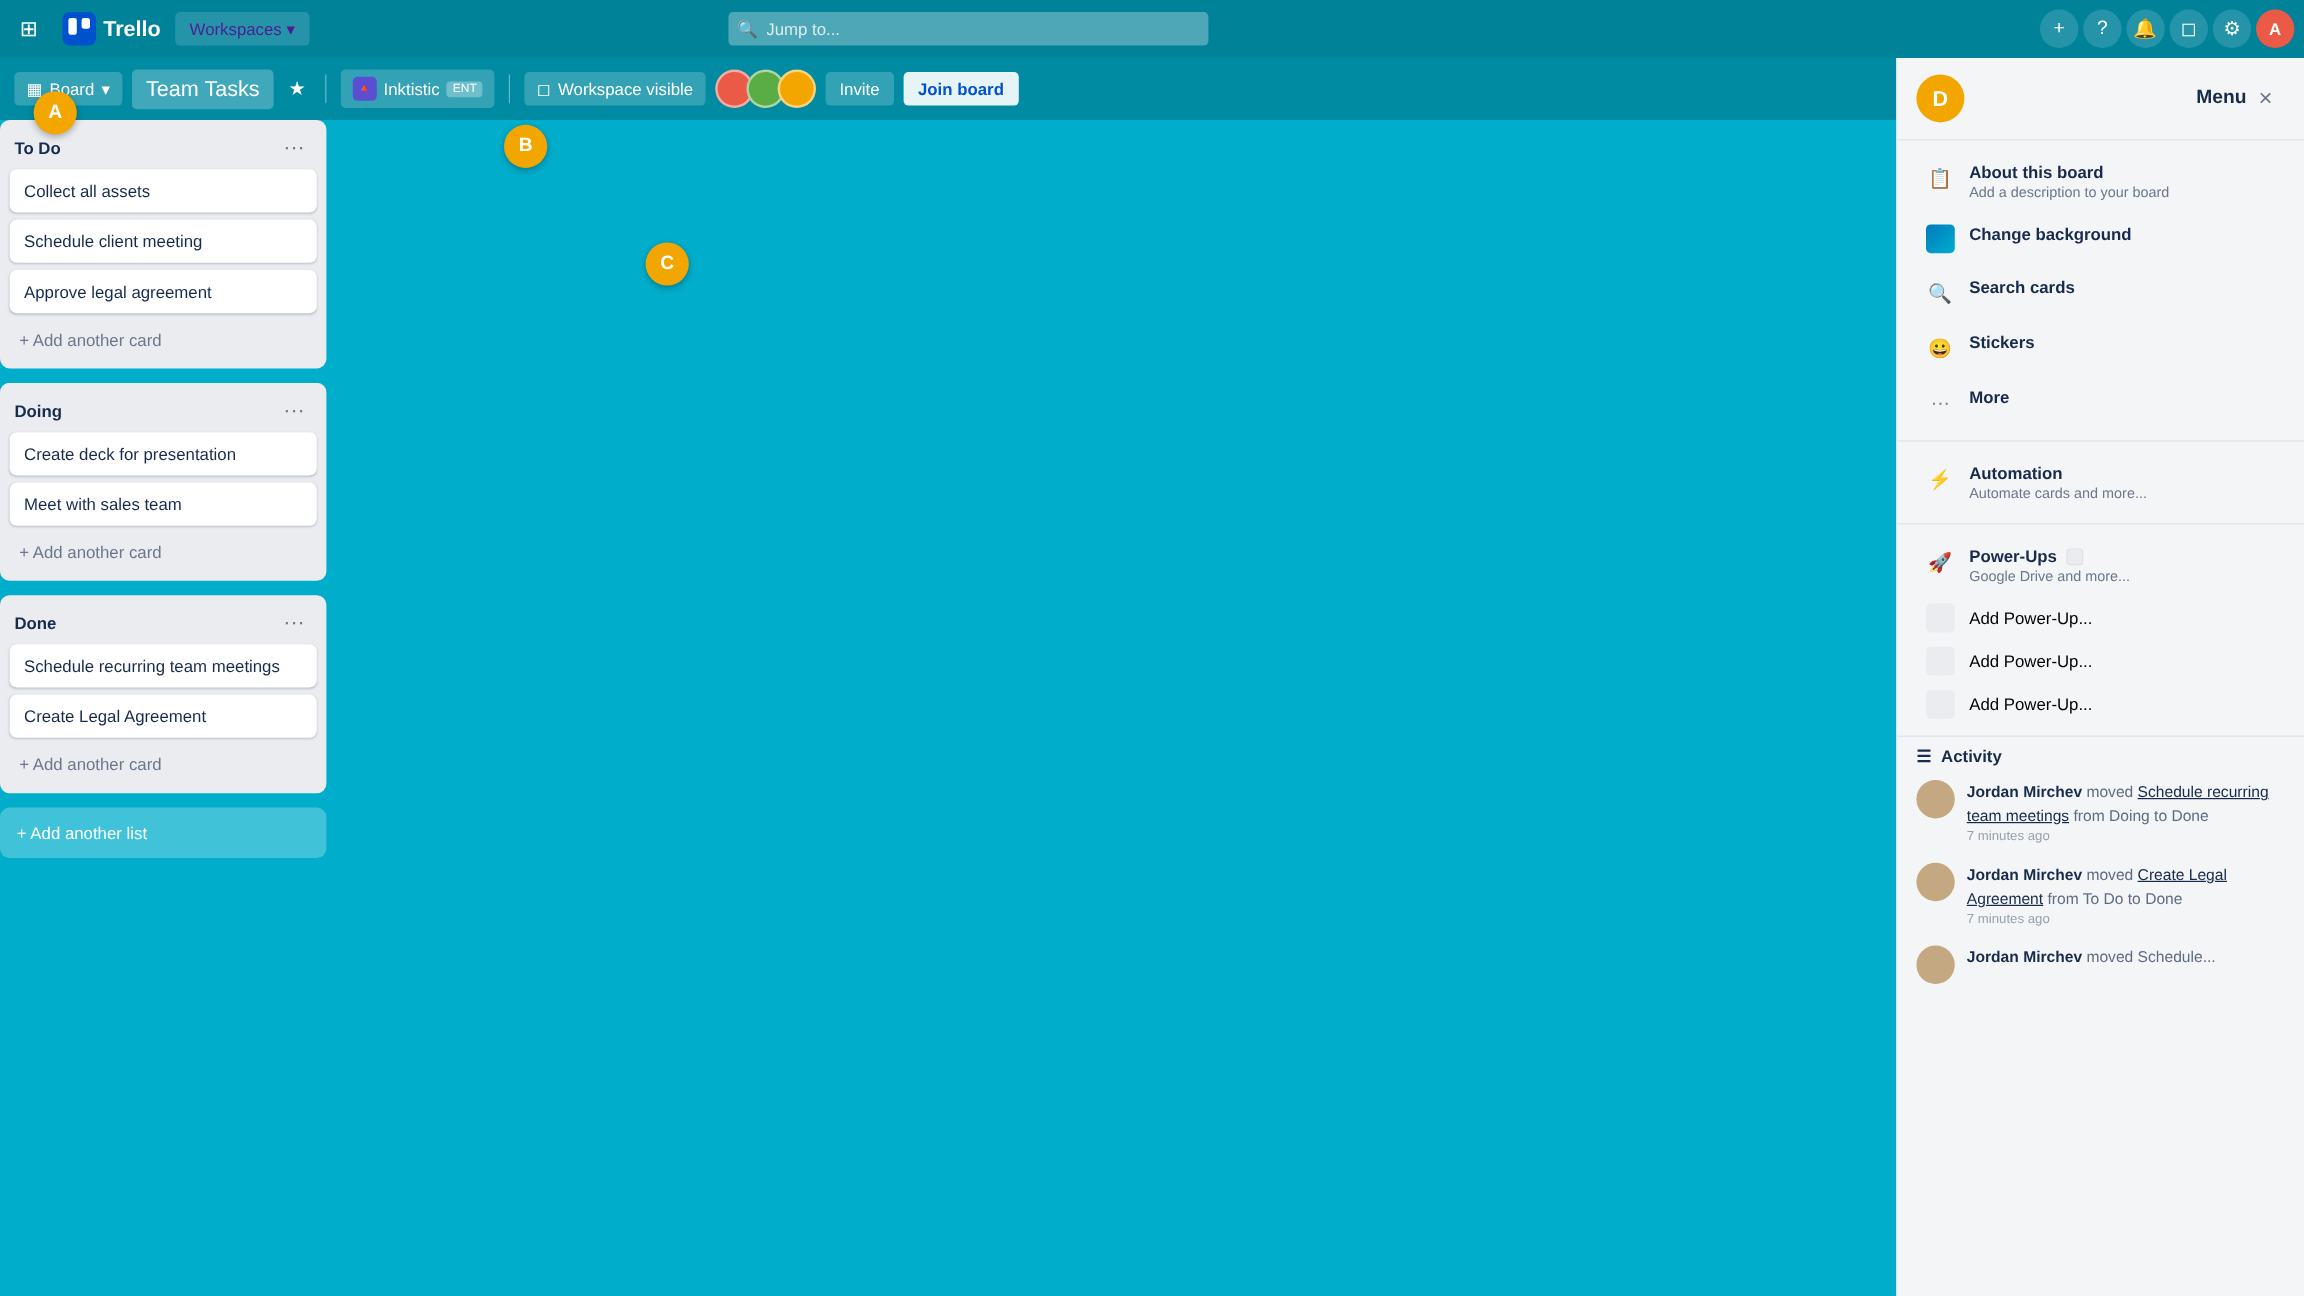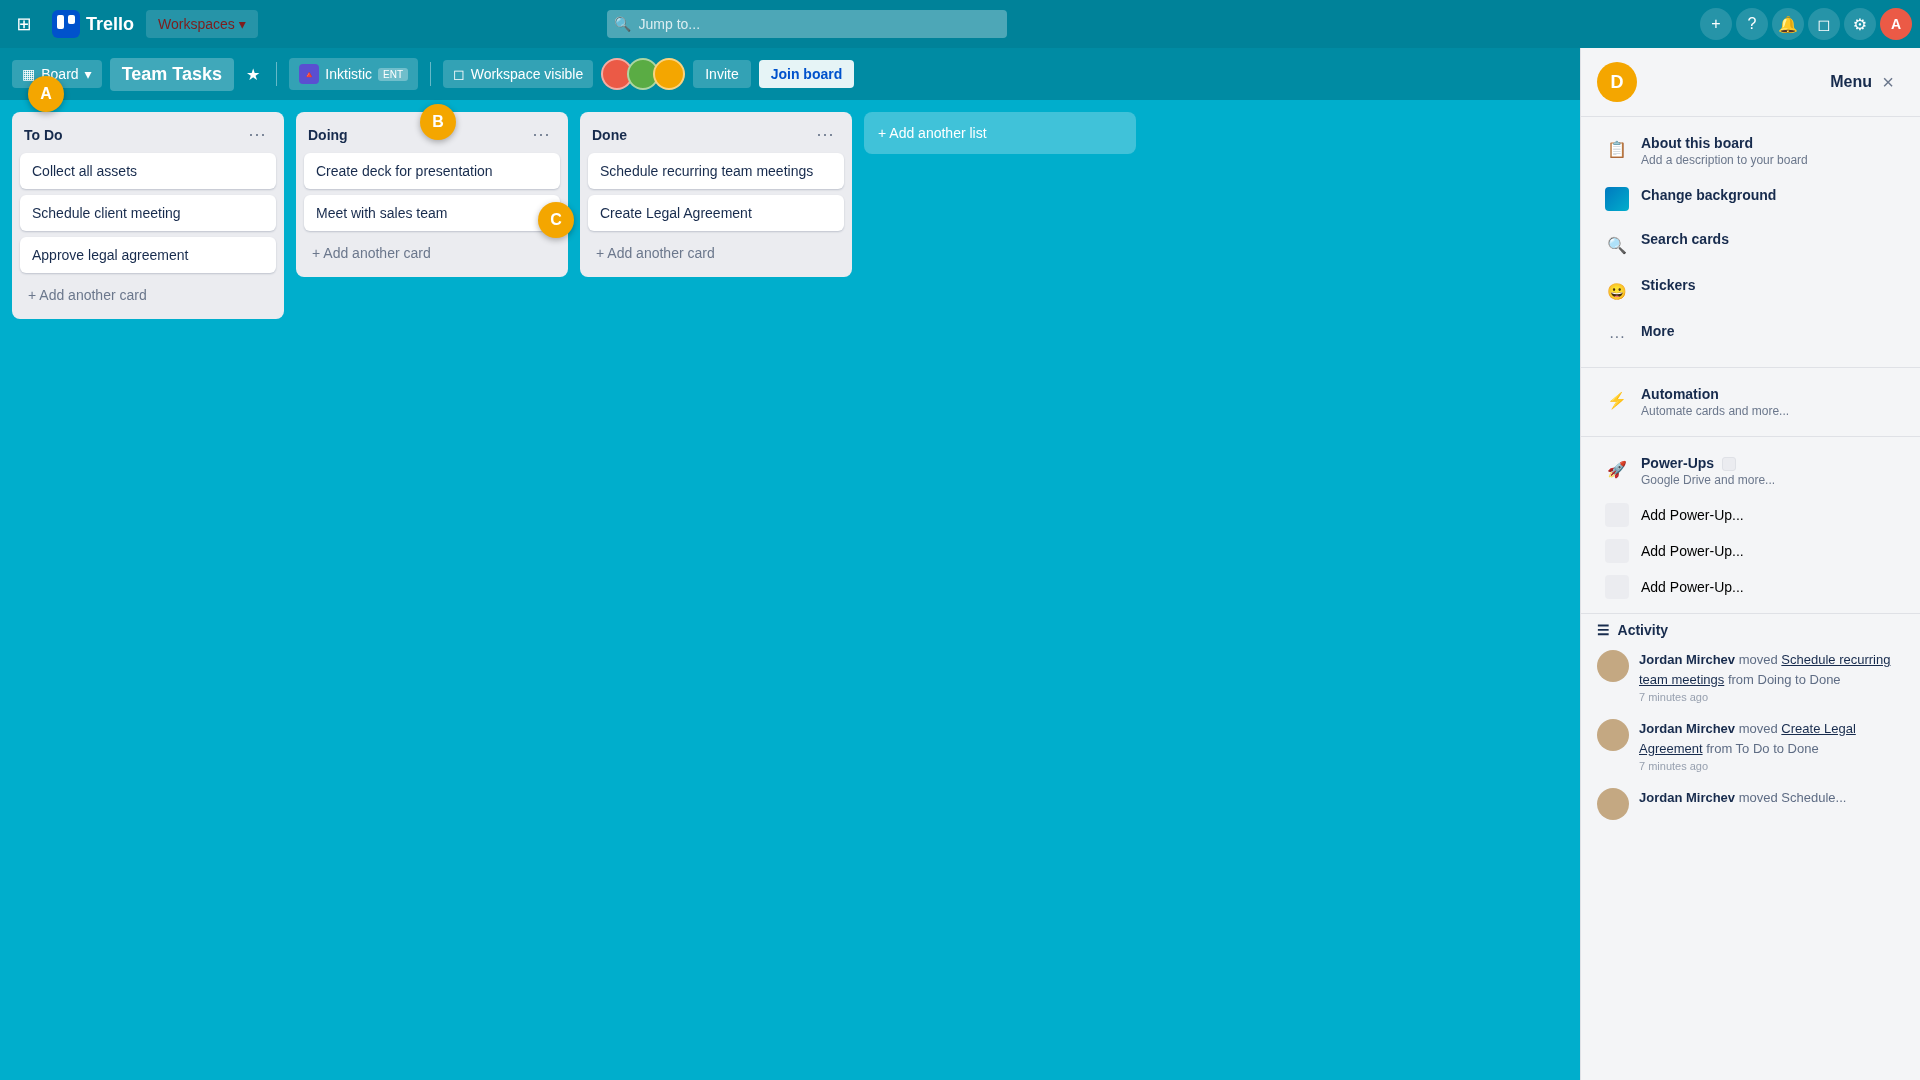"Workspaces" .nav-workspaces-btn { color: #7f1d1d -> #4c1d95 }
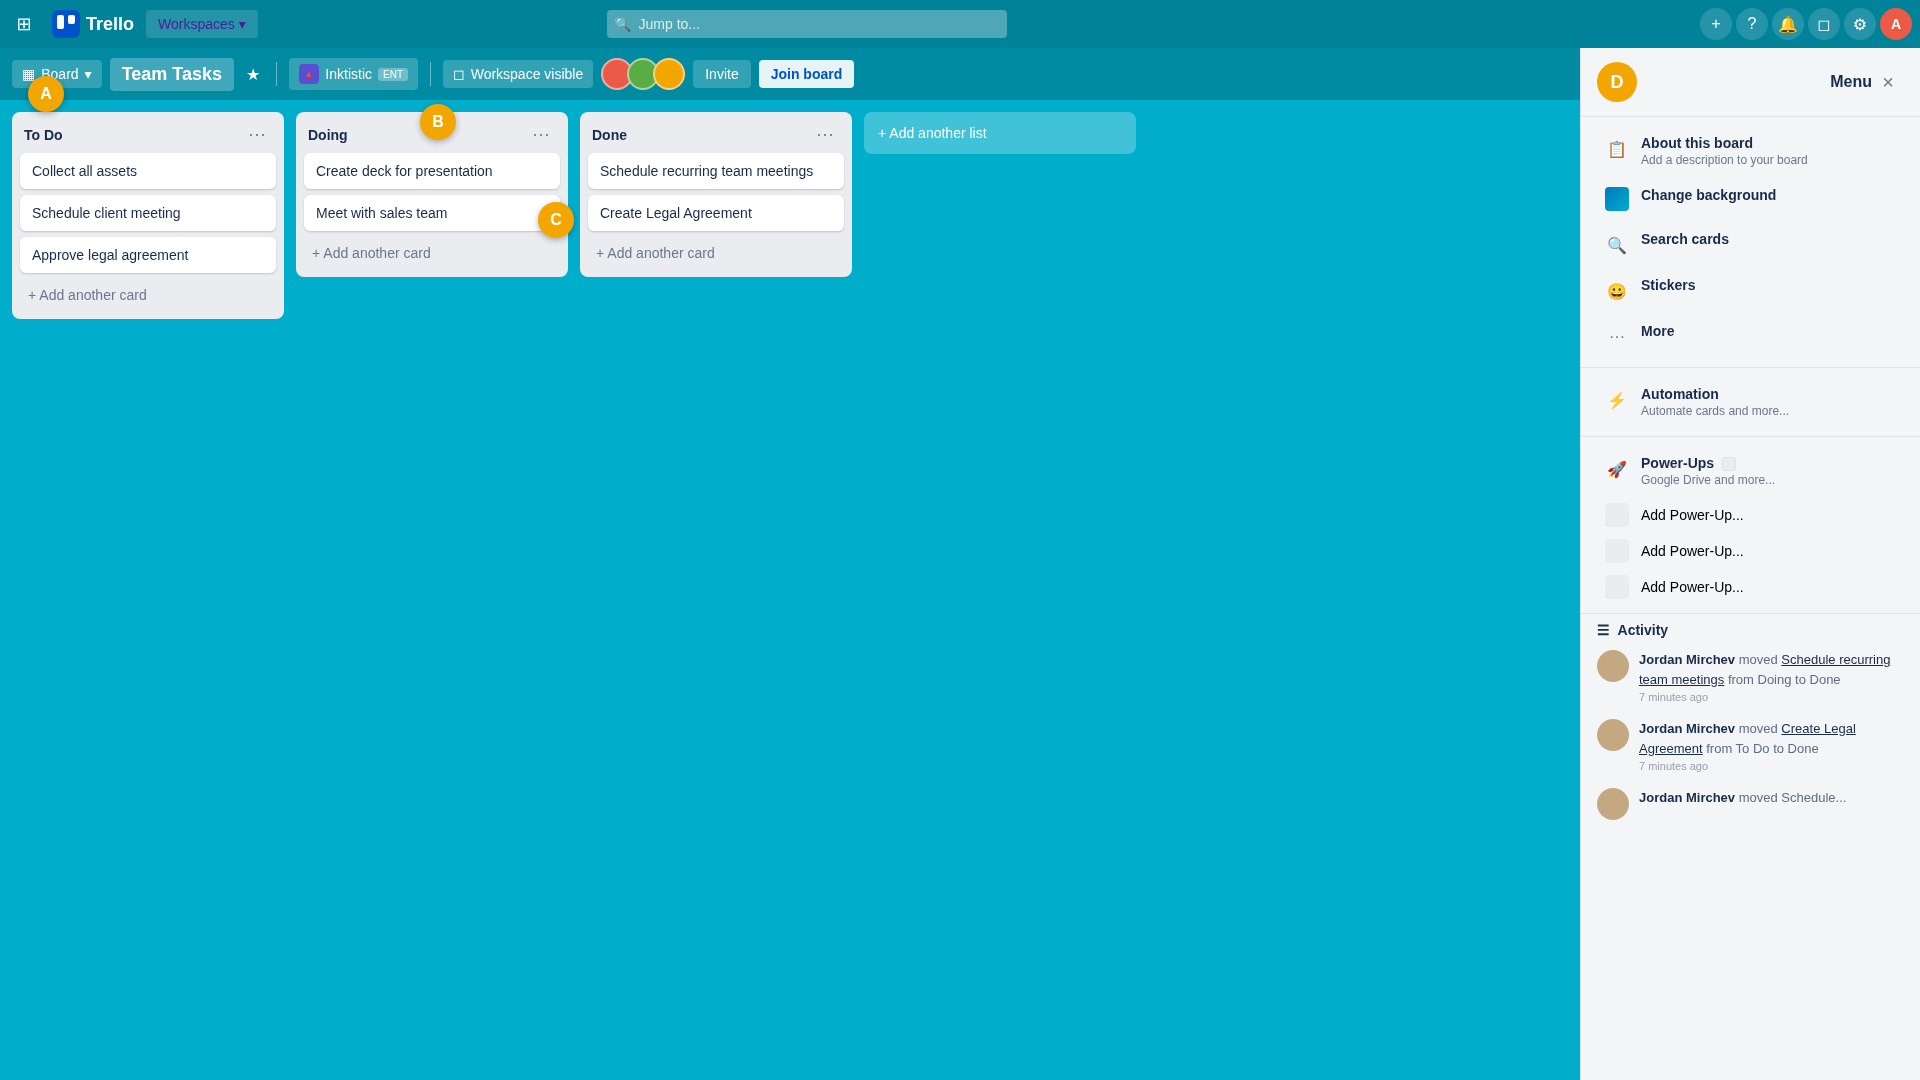"Team Tasks" .board-title-btn { font-weight: bold -> normal }
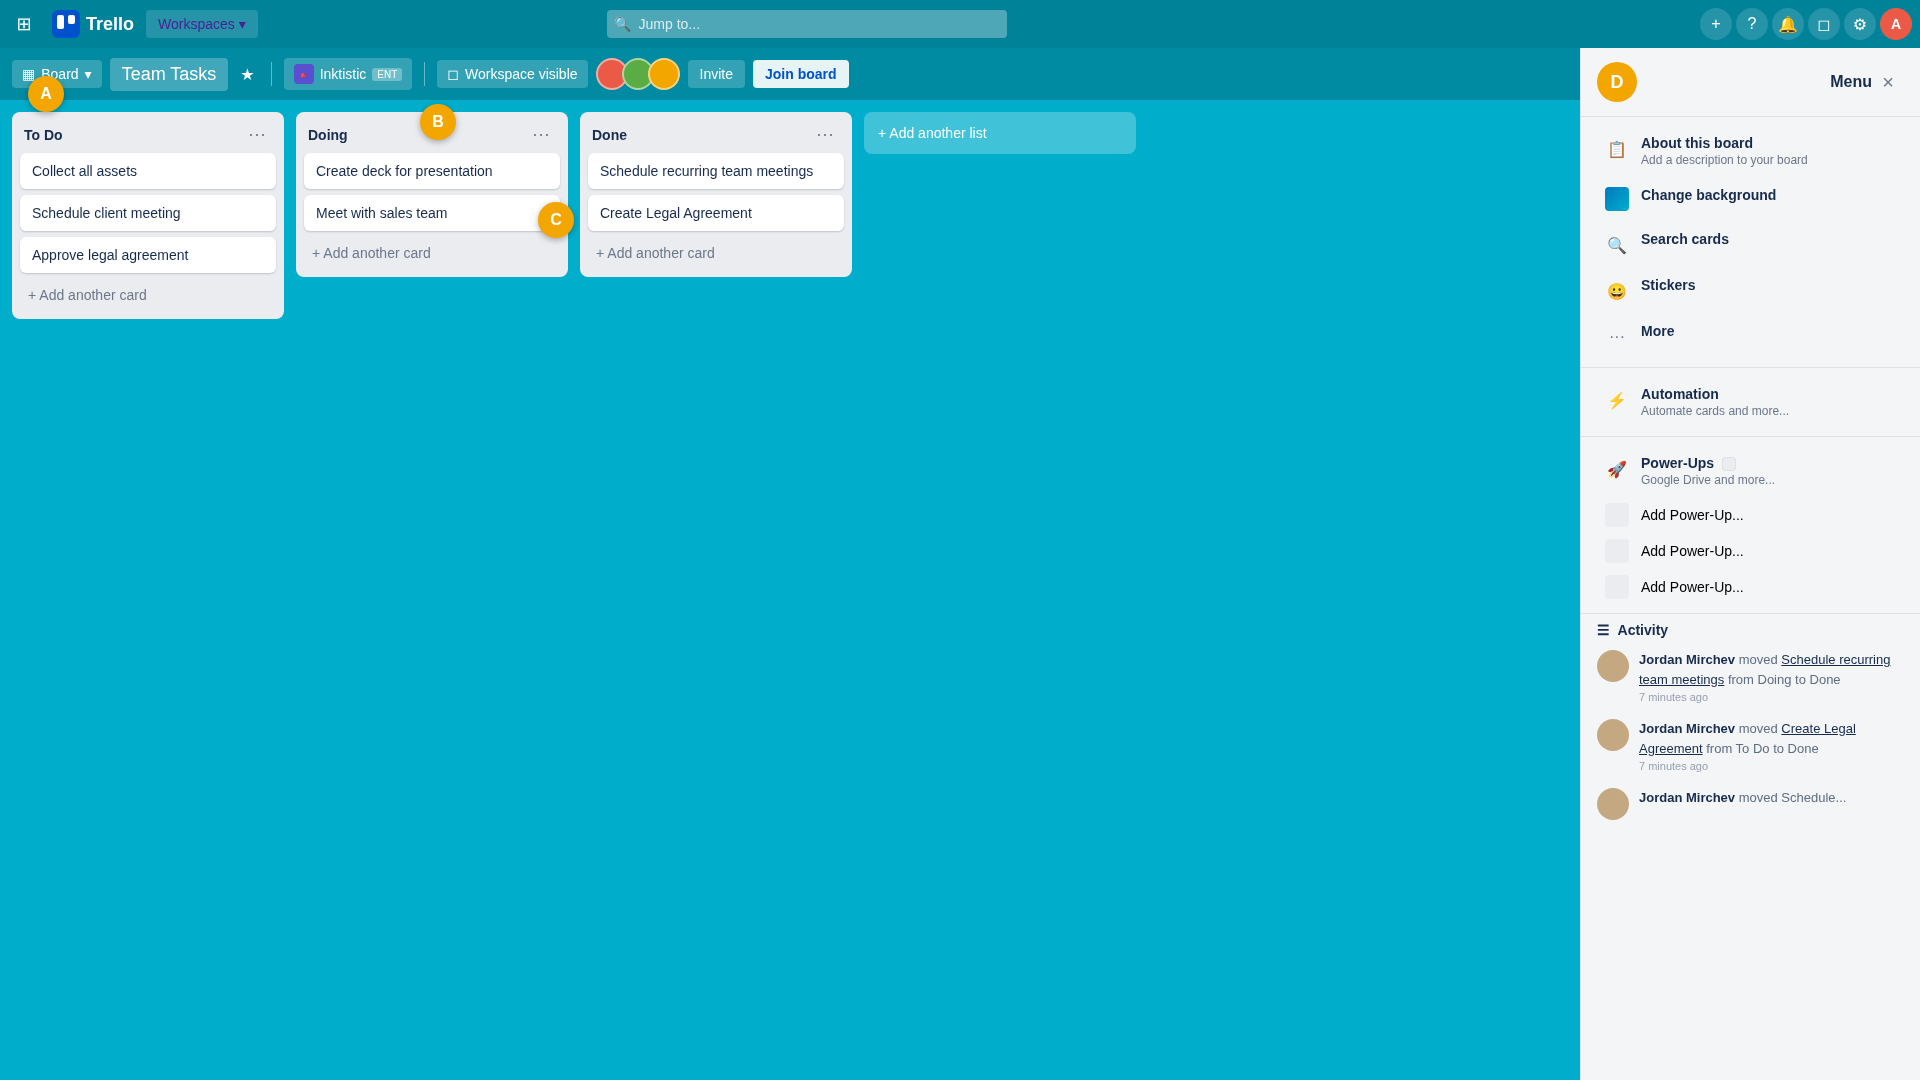"To Do" .board-content { flex-direction: none -> column; padding: 12px -> 0 }
